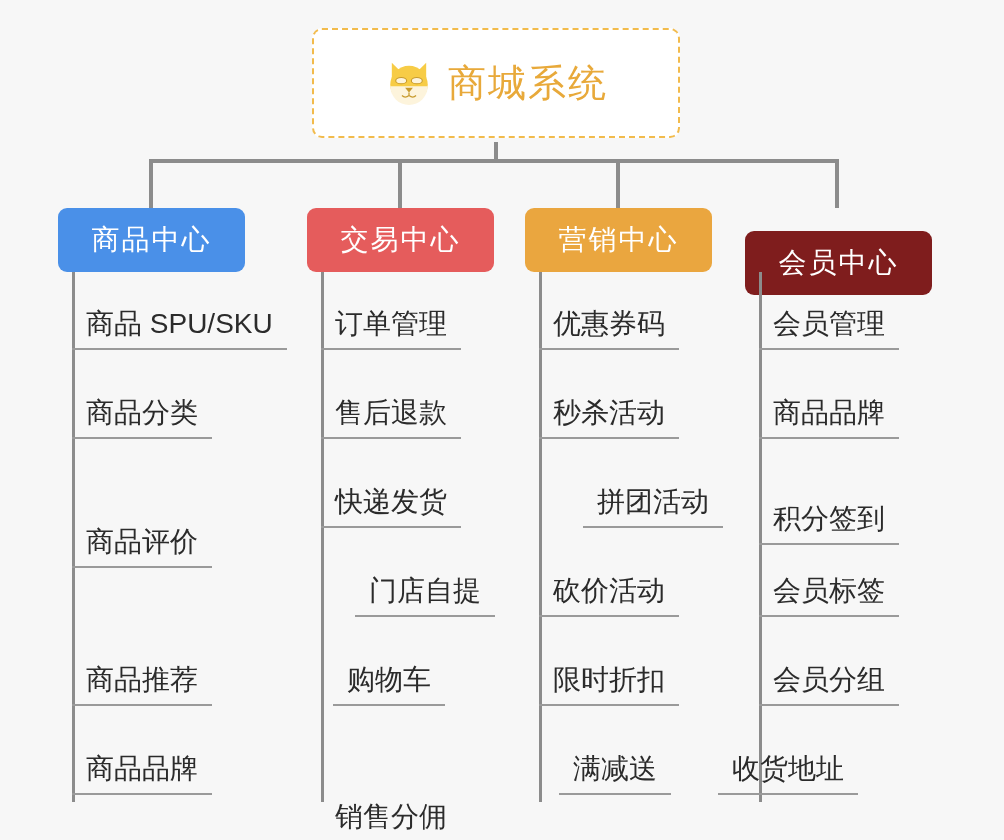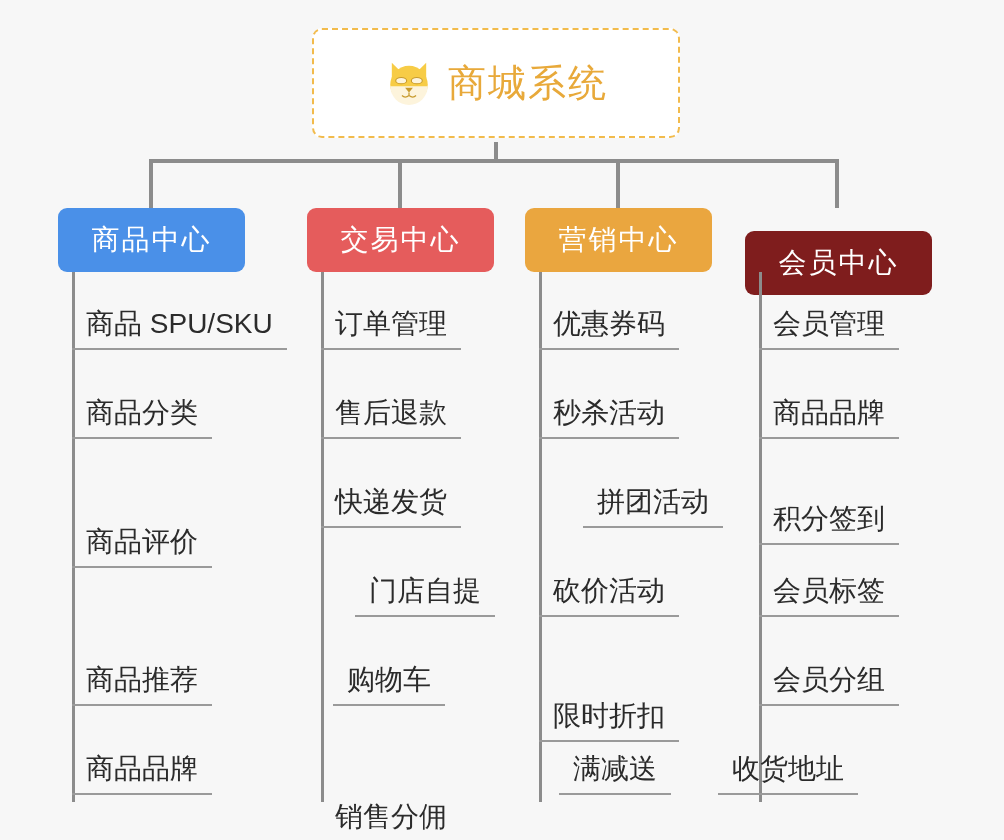"限时折扣" div.leaf { top: 653px -> 617px }
